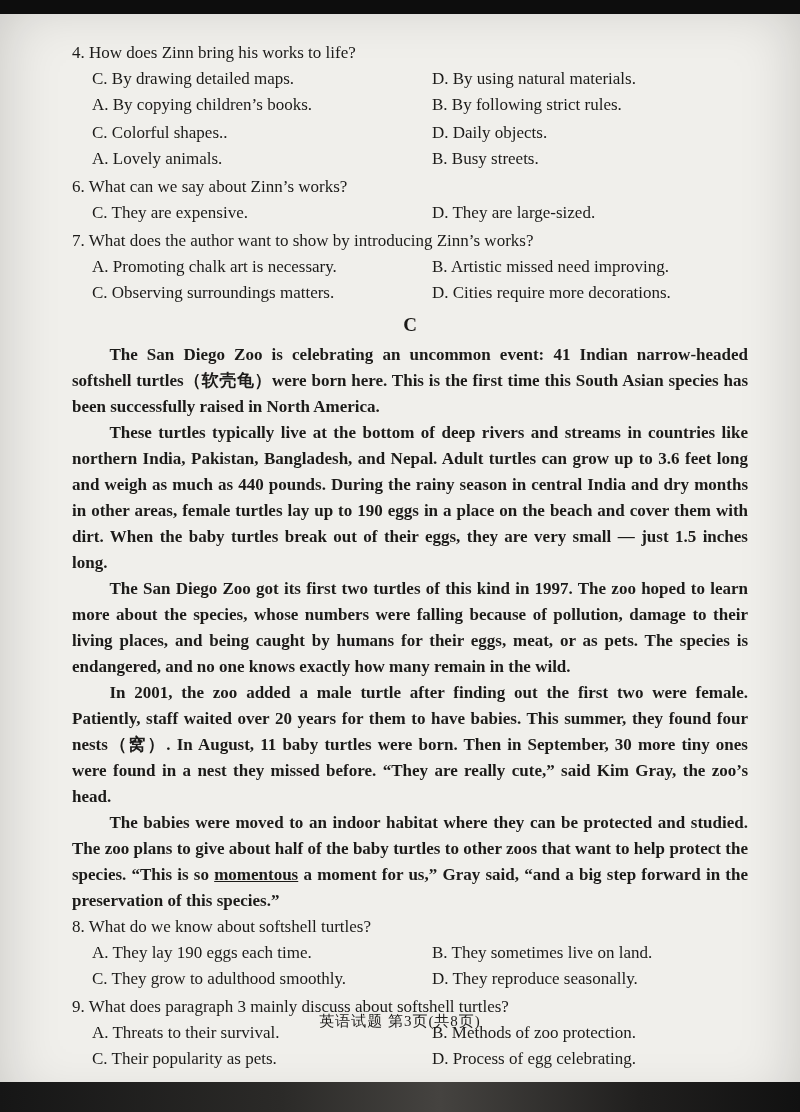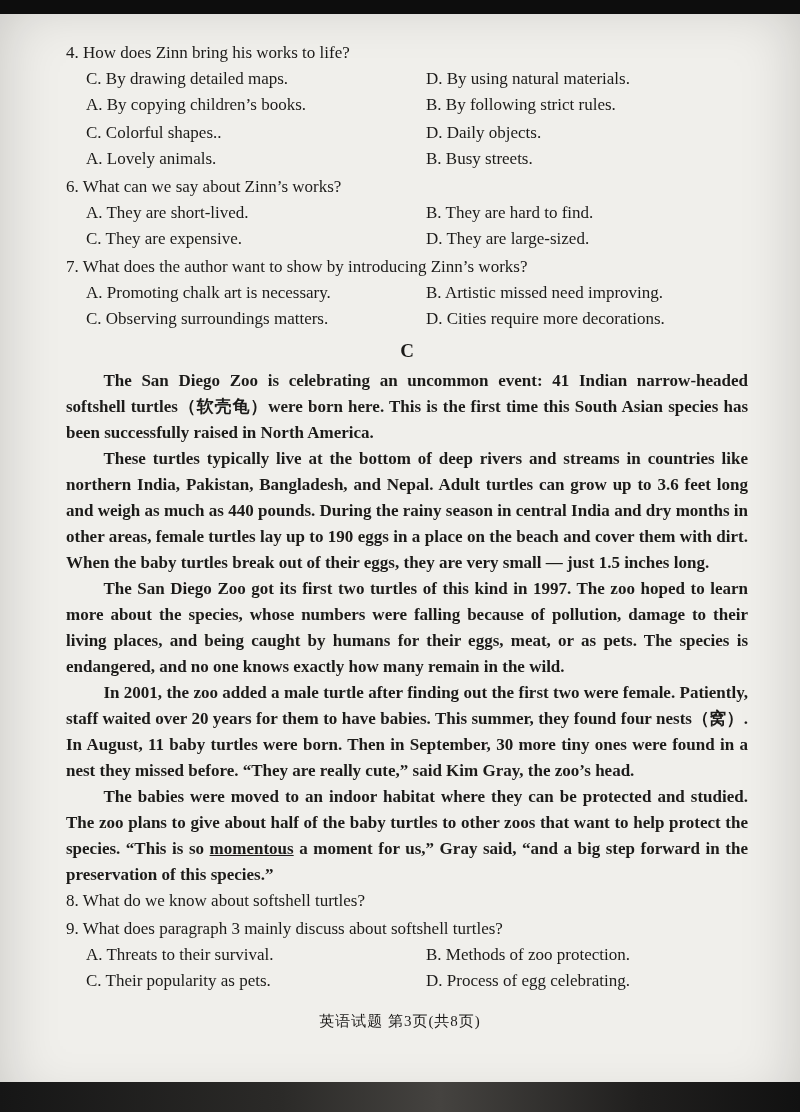"4. How does Zinn bring" .content { left: 66px -> 72px }
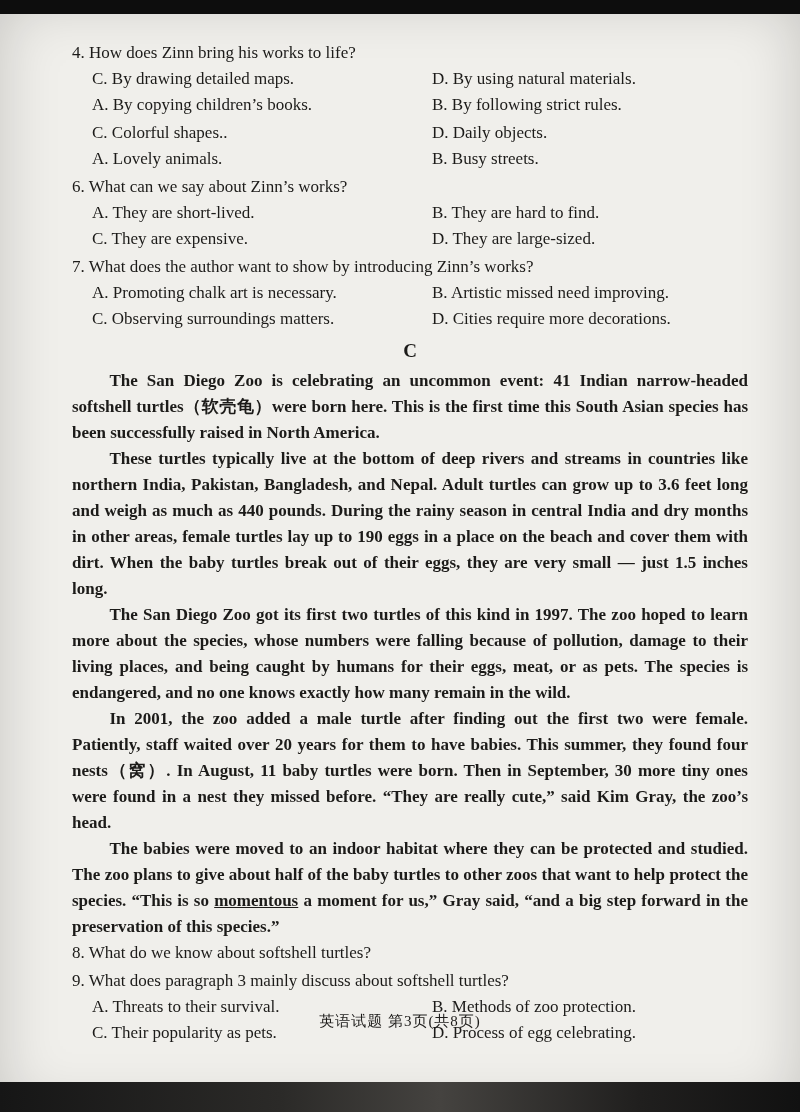"A. They are short-lived." div.opt-row { html: <div> <span>A. They are short-lived.</span> <span>B. They are hard to find.</span> </div> -> none }
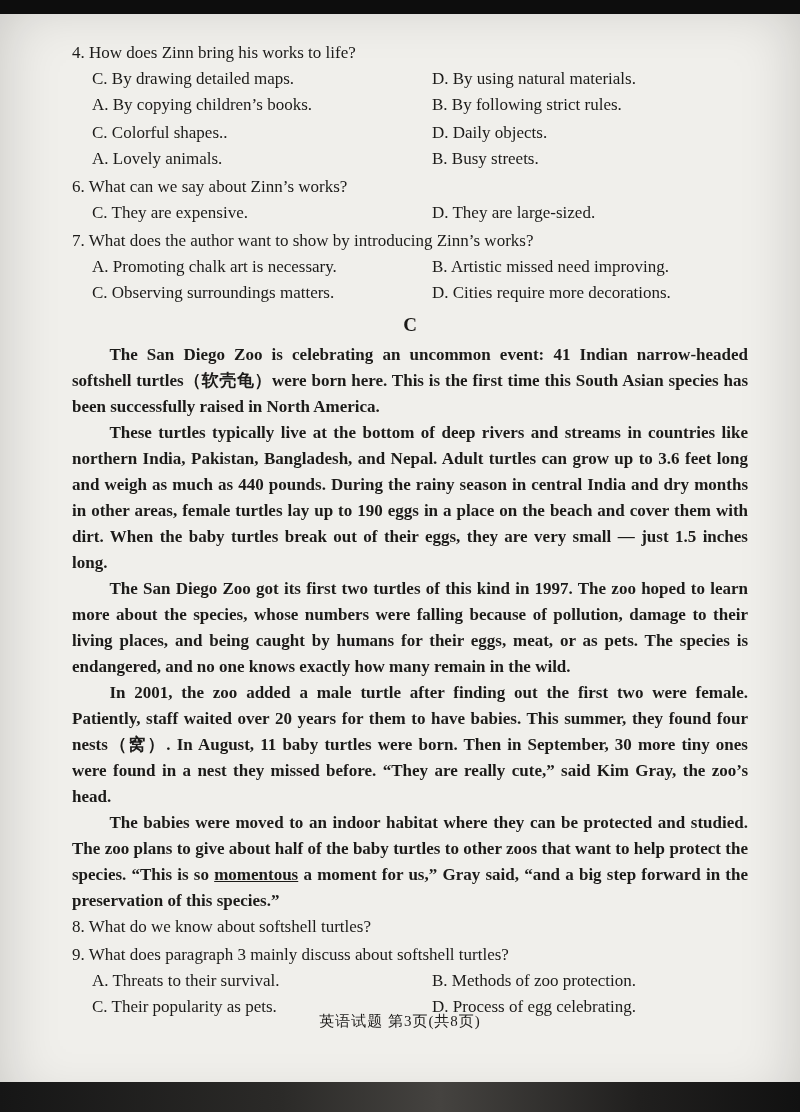"A. They lay 190 eggs" div.q-options { html: none -> <div> <div> <span>A. They lay 190 eggs each time.</span> <span>B. They sometimes live on land.</span> </div> <div> <span>C. They grow to adulthood smoothly.</span> <span>D. They reproduce seasonally.</span> </div> </div> }
